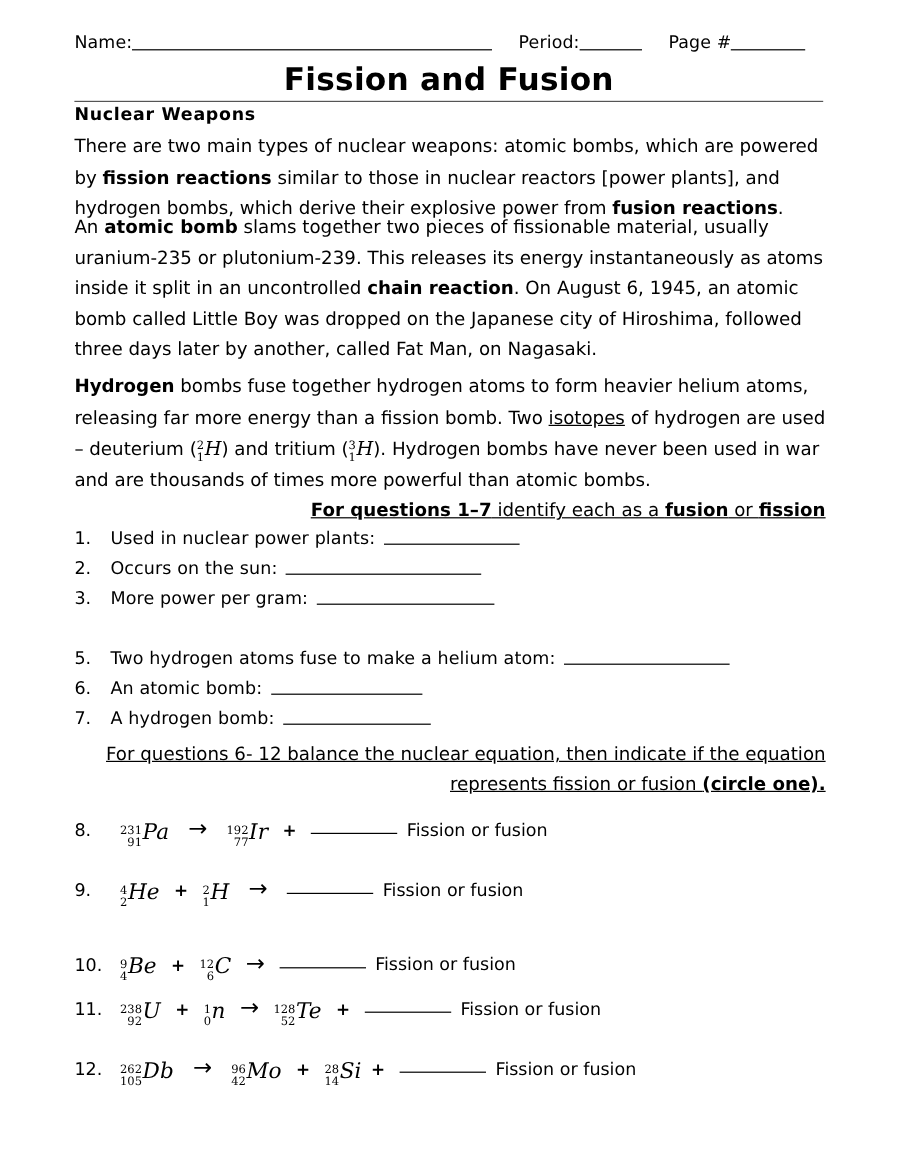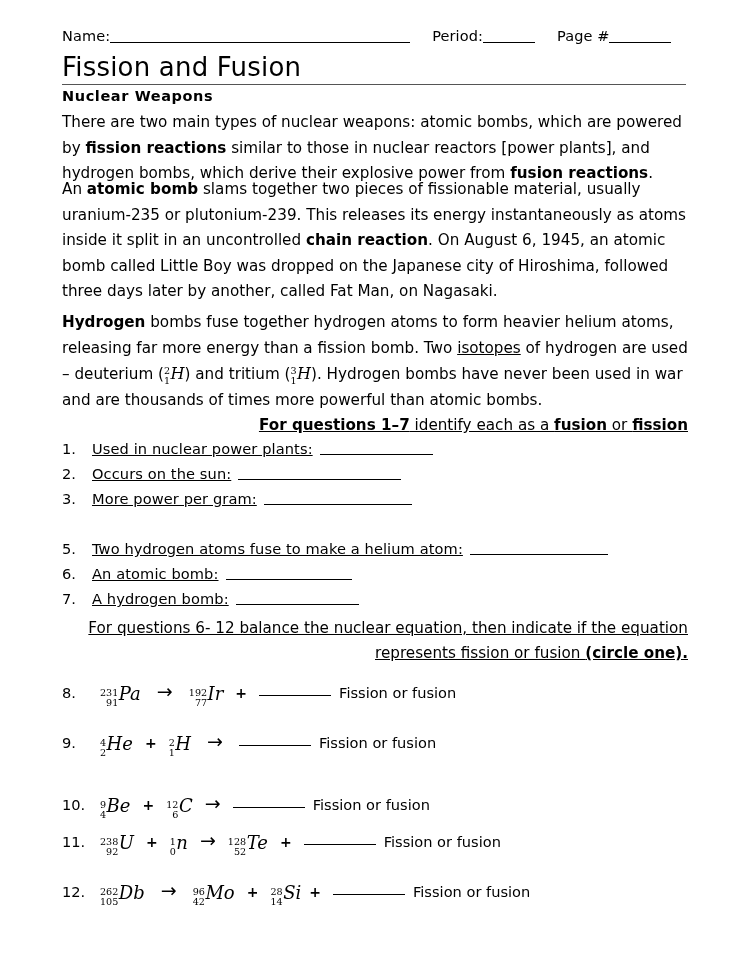"Fission and Fusion" .doc-title { font-weight: normal -> bold; text-align: left -> center }
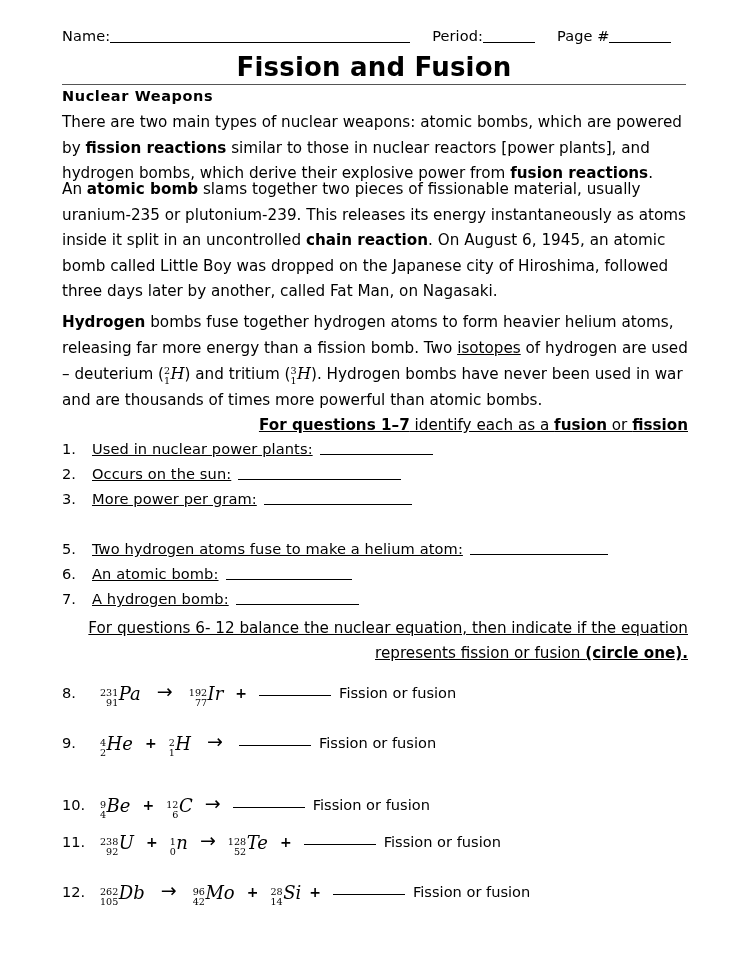"Used in nuclear power plants:" .qtext { text-decoration: underline -> none }
